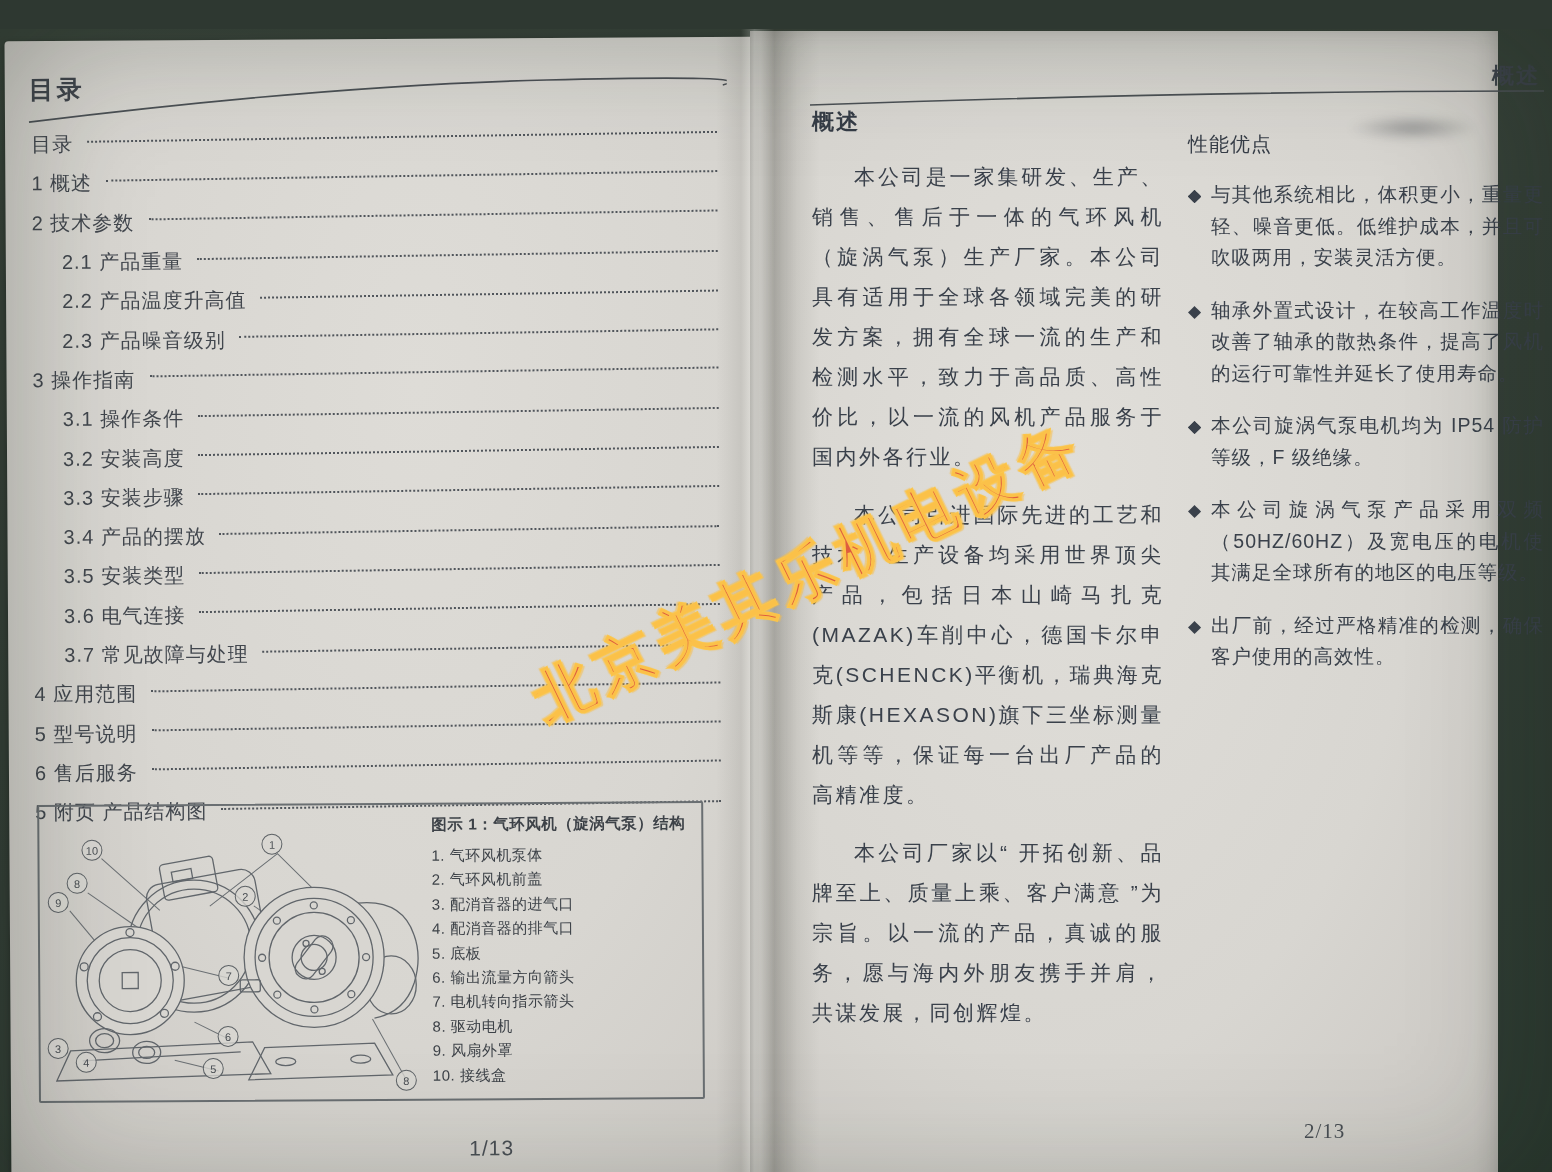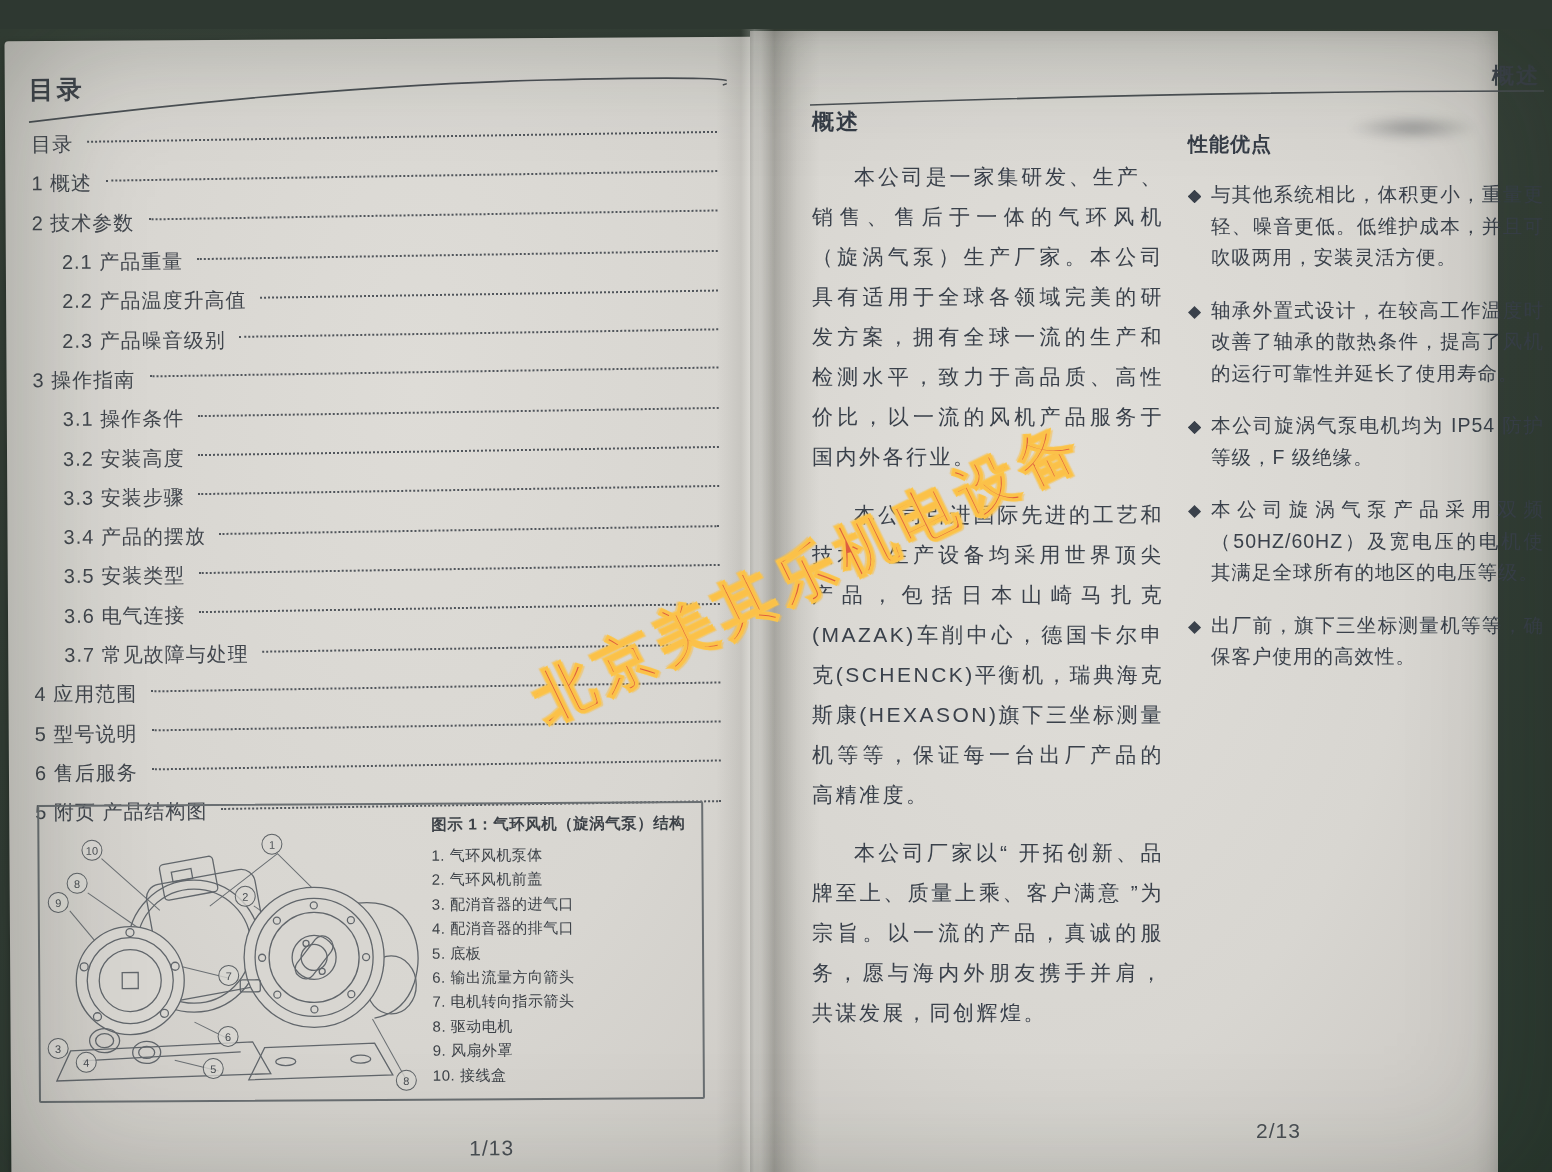"性能优点" .col-side h3 { font-weight: bold -> normal }
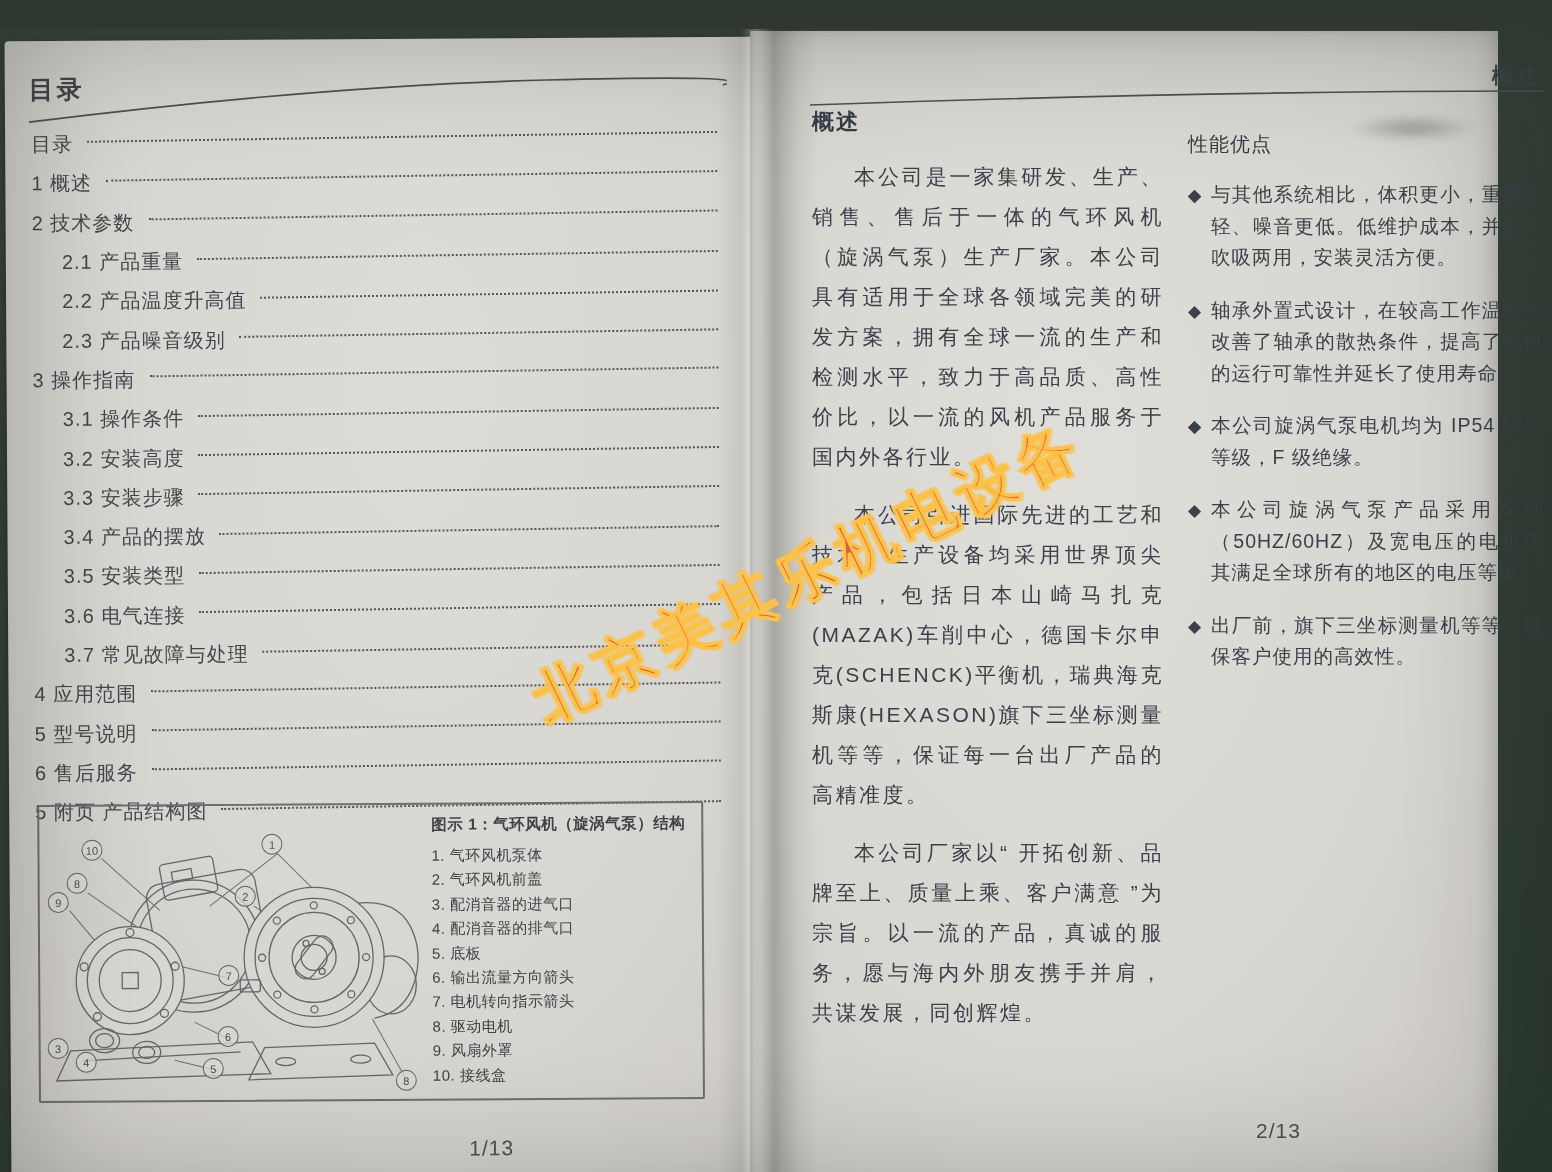"出厂前，旗下三坐标测量机等等，确保客户使用的高效性。" span { text: 旗下三坐标测量机等等 -> 经过严格精准的检测 }
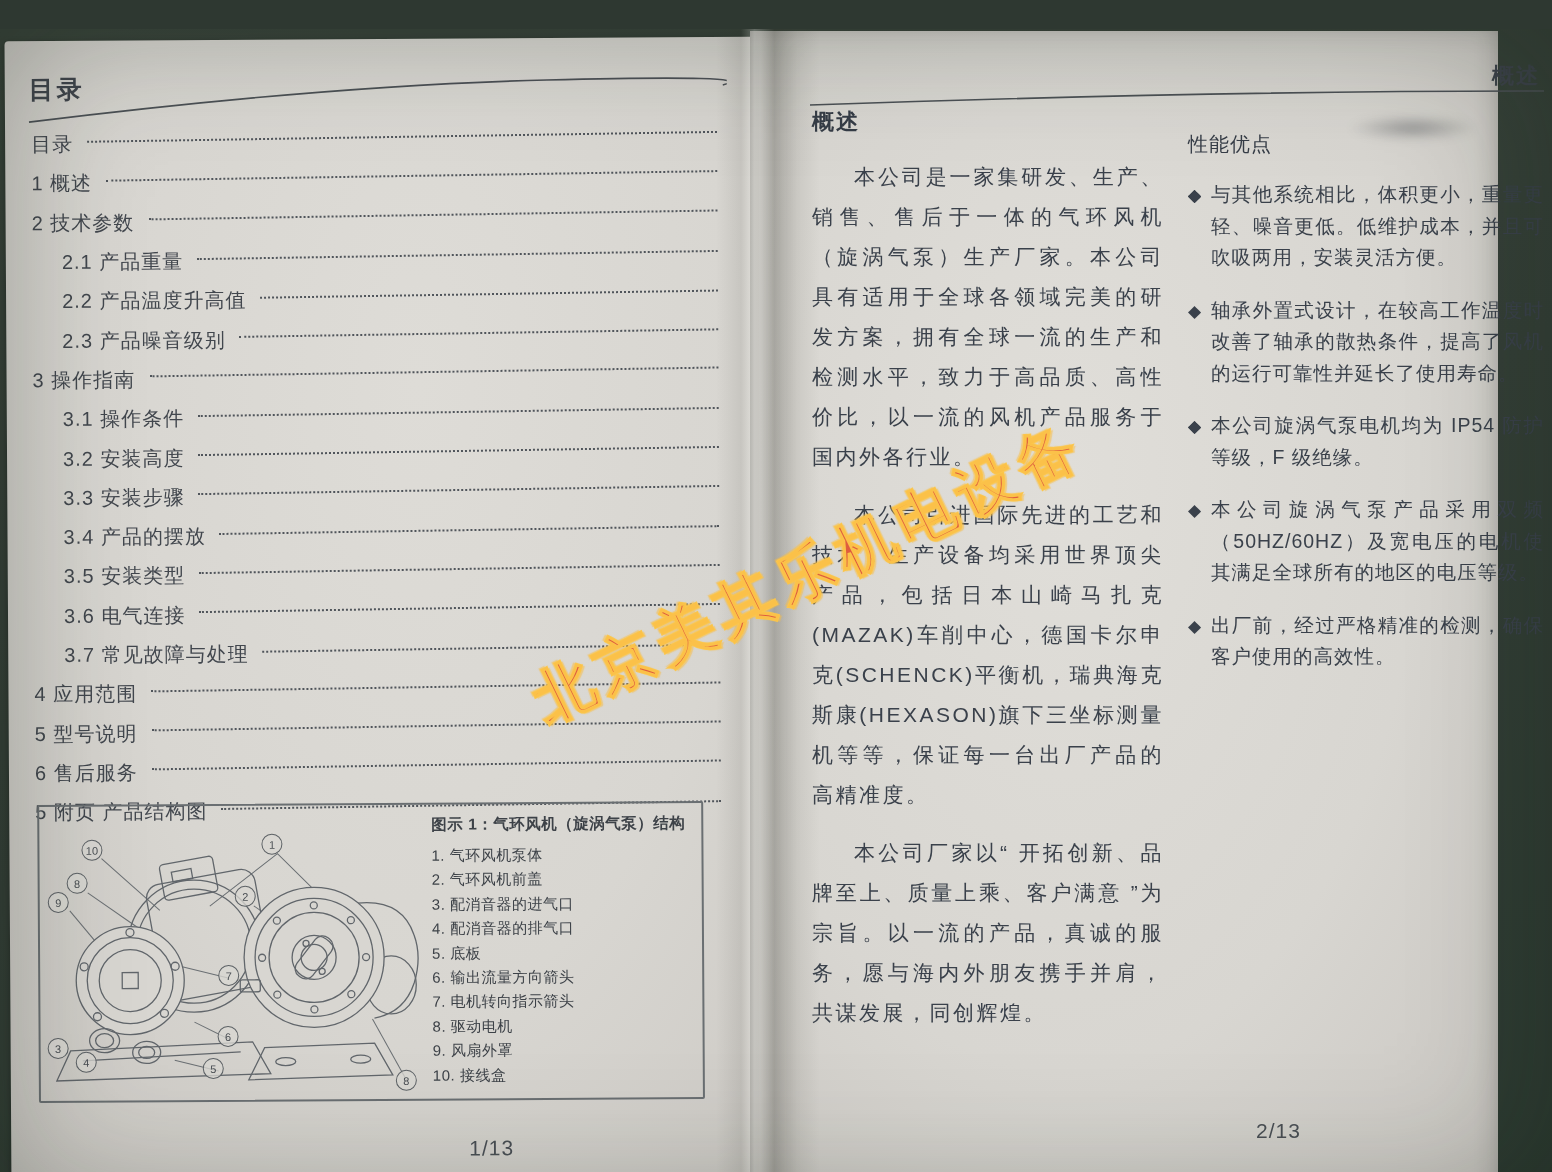"2/13" .pn-right { font-family: none -> Liberation Serif, serif; left: 506px -> 554px }
